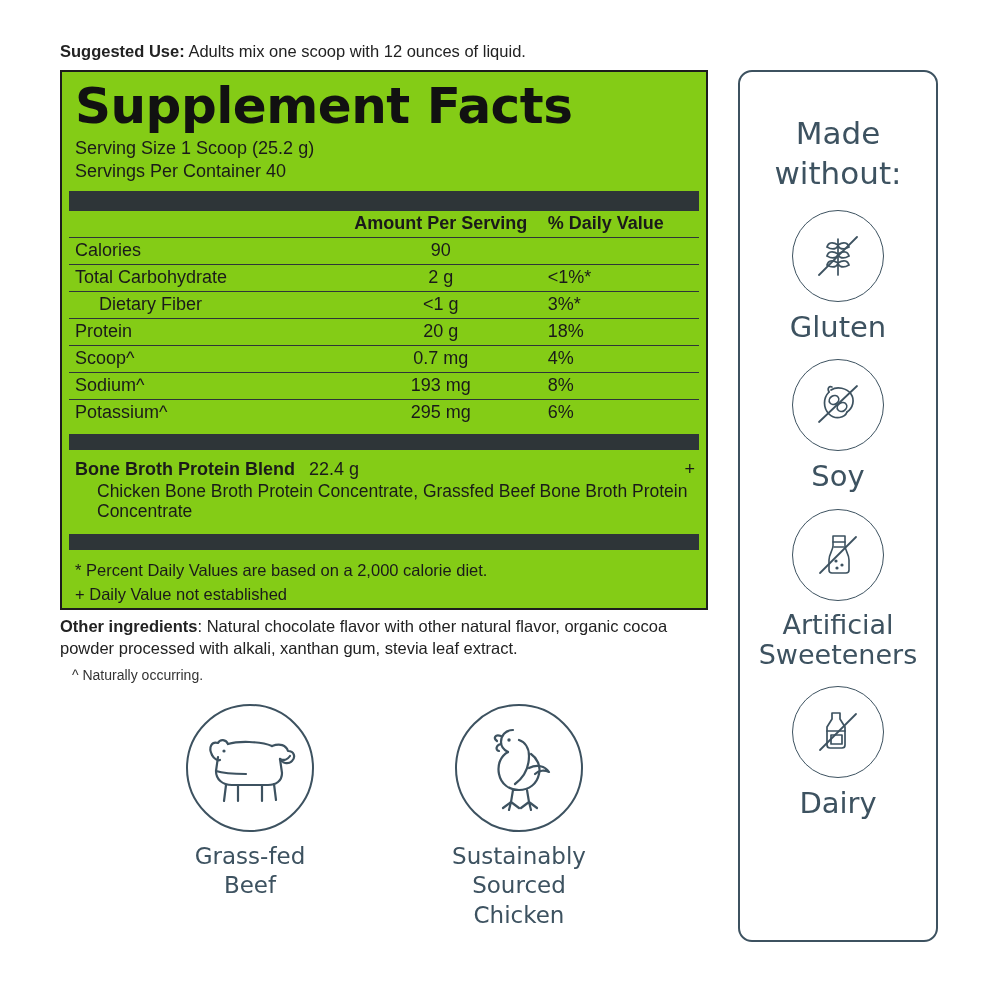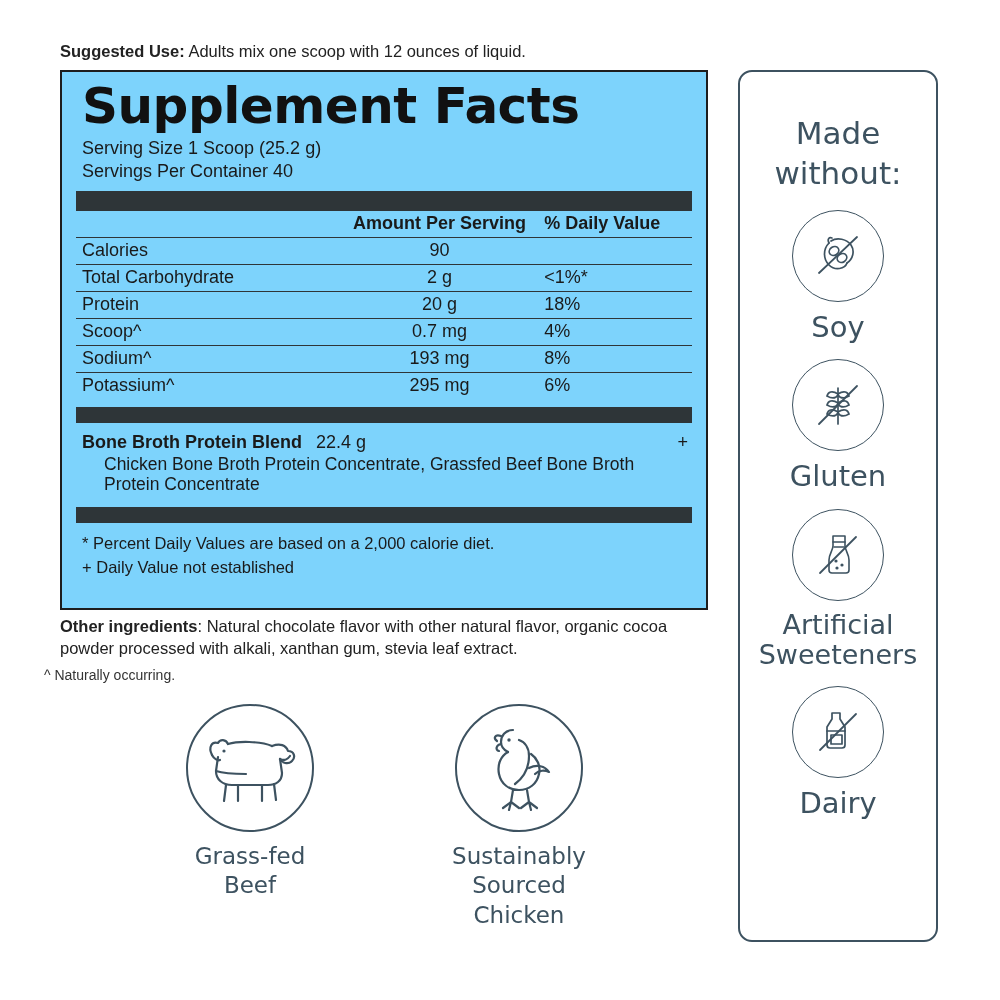"Supplement Facts" .facts-panel { background: #7dd3fc -> #84cc16; padding: 0 14px -> 0 7px }
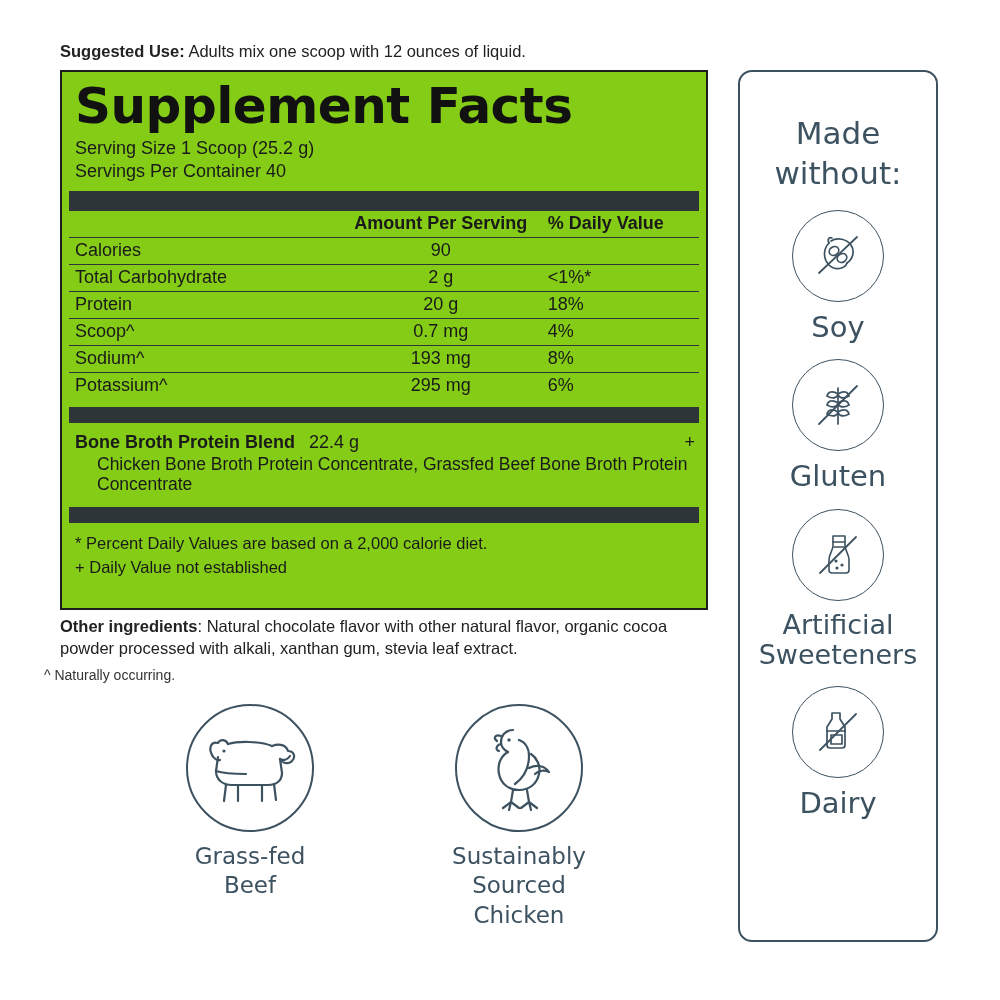"Dietary Fiber" tr { html: none -> <tr> <td>Dietary Fiber</td> <td>&lt;1 g</td> <td>3%*</td> </tr> }
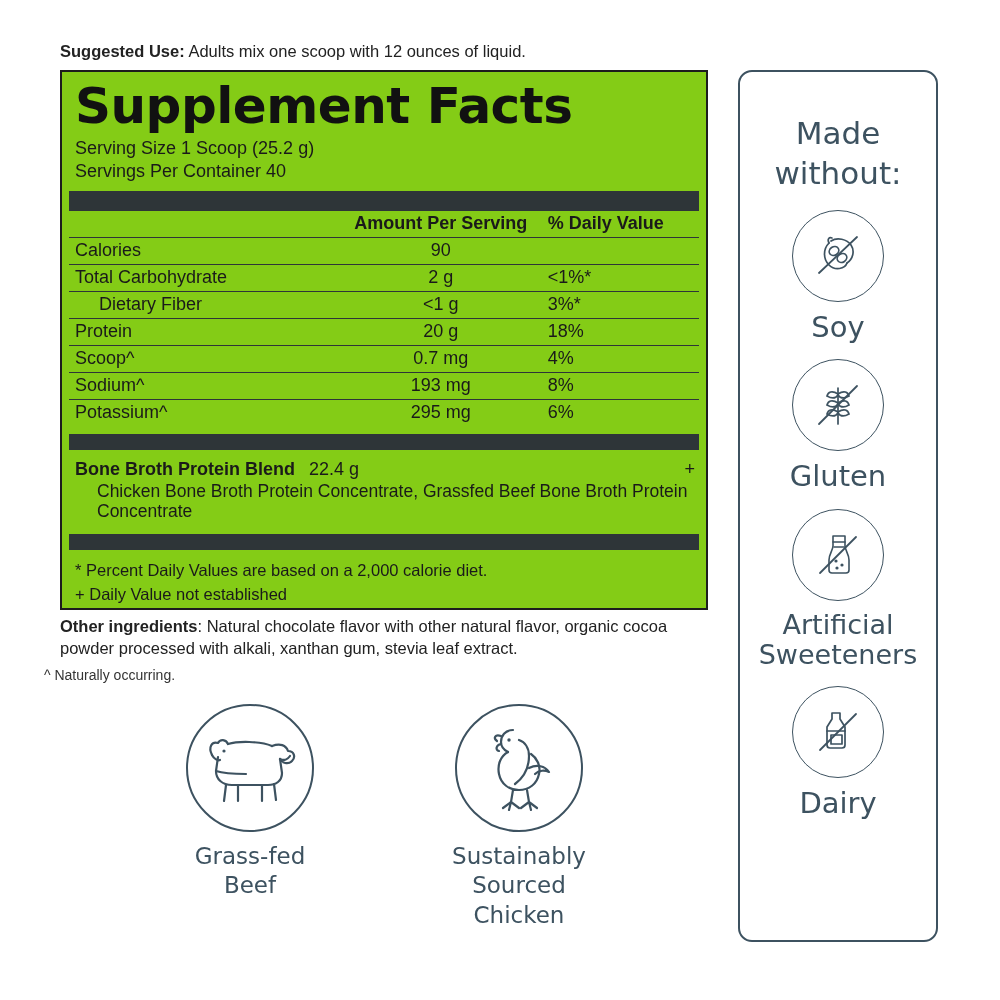"Soy" div.mw-item { order: before "Gluten" -> after "Gluten" }
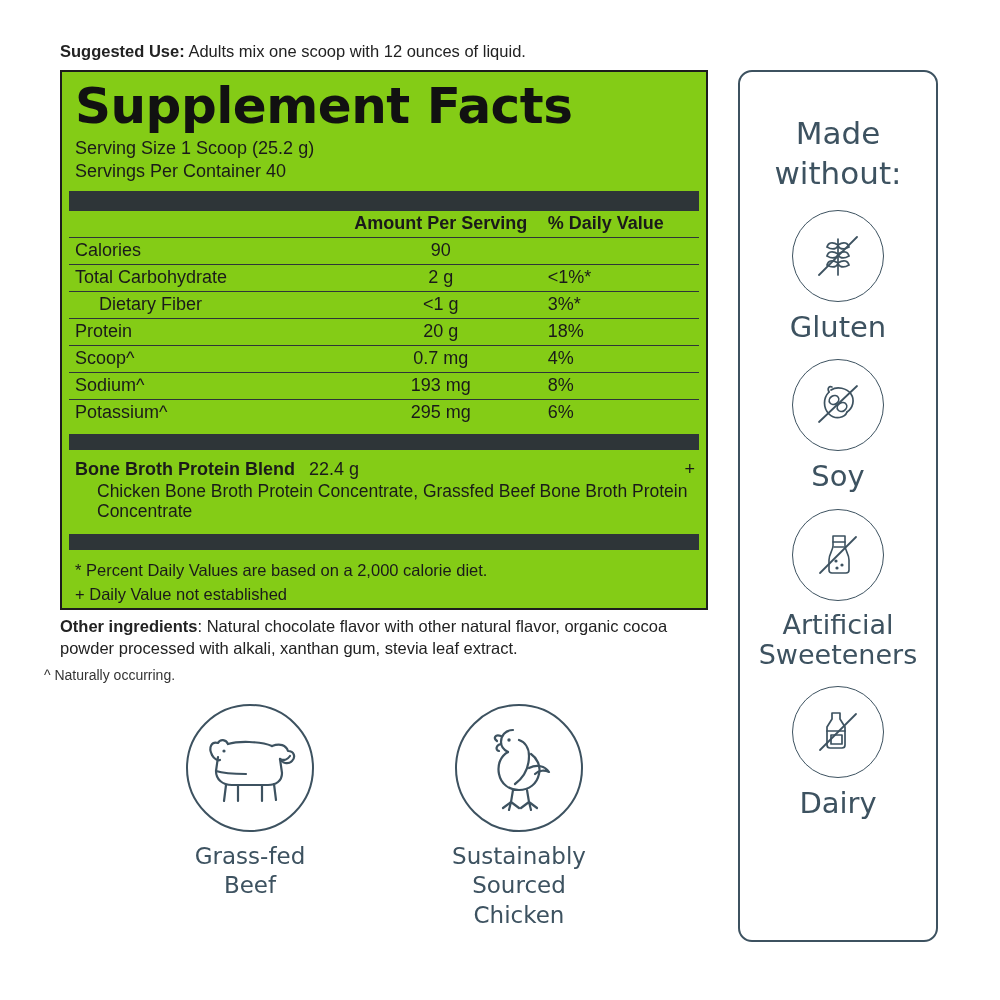"^ Naturally occurring." .natural-note { left: 44px -> 72px }
